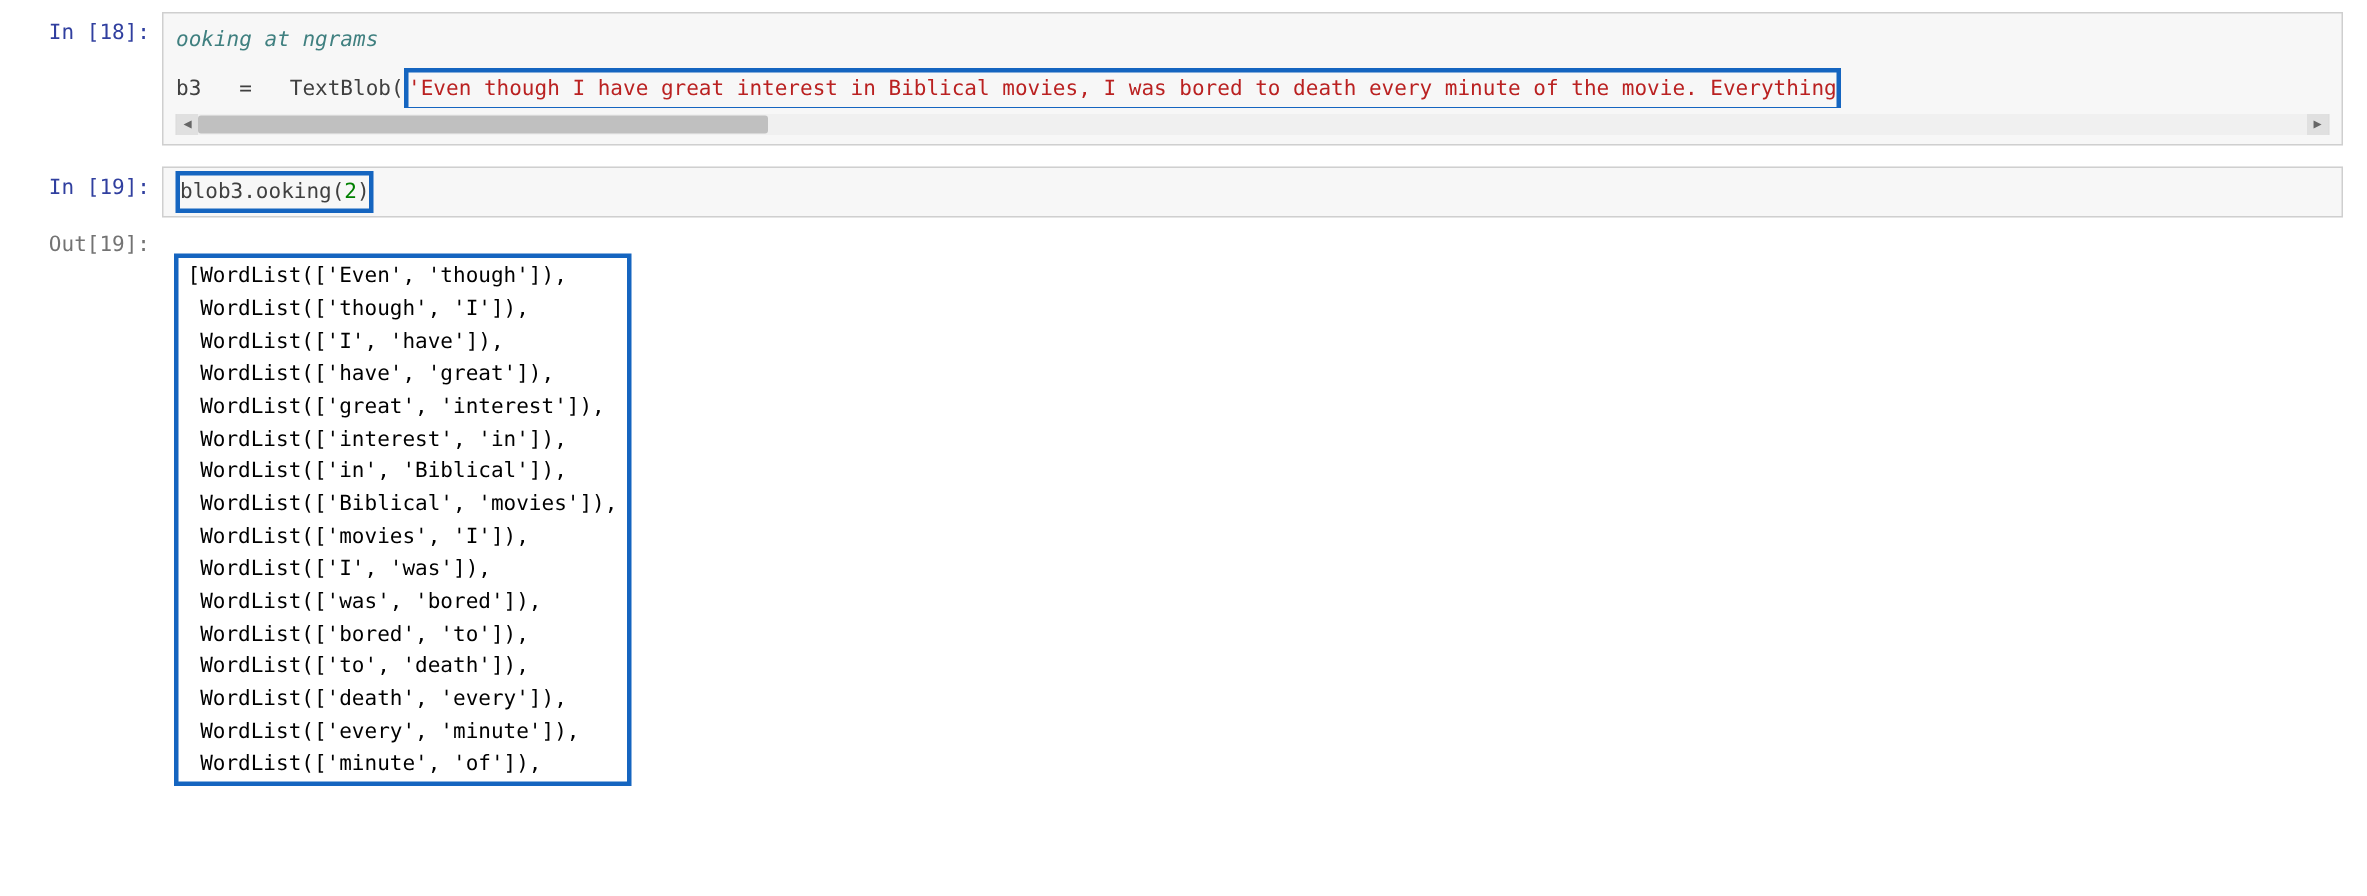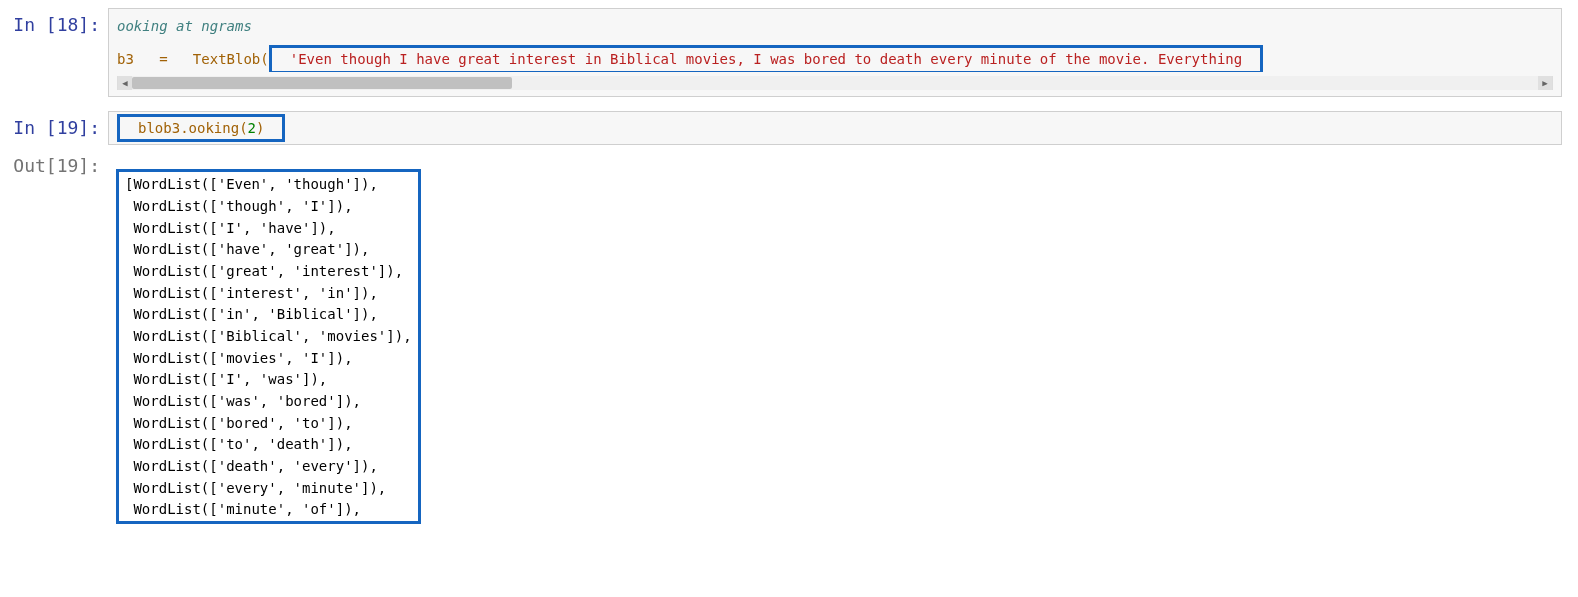"In [18]:" .prompt { font-size: 18px -> 14px }
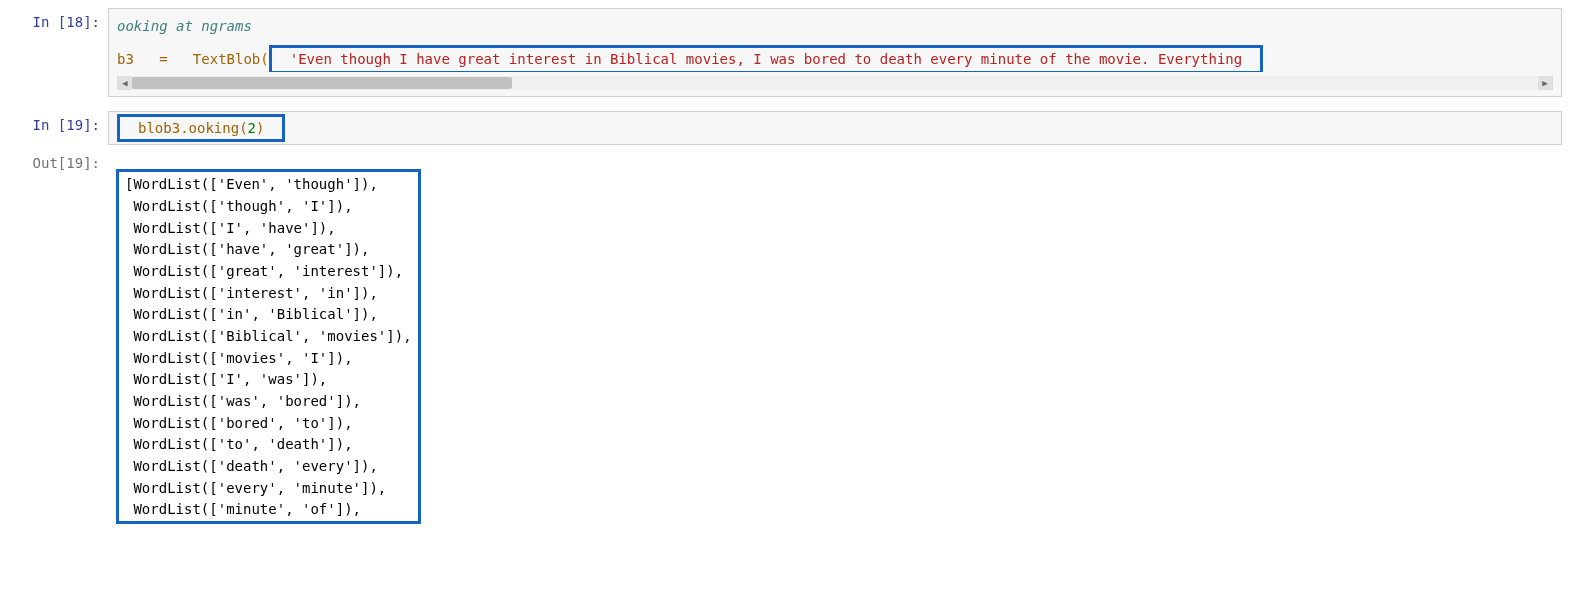"b3 = TextBlob(" .name { color: #a16207 -> #404040 }
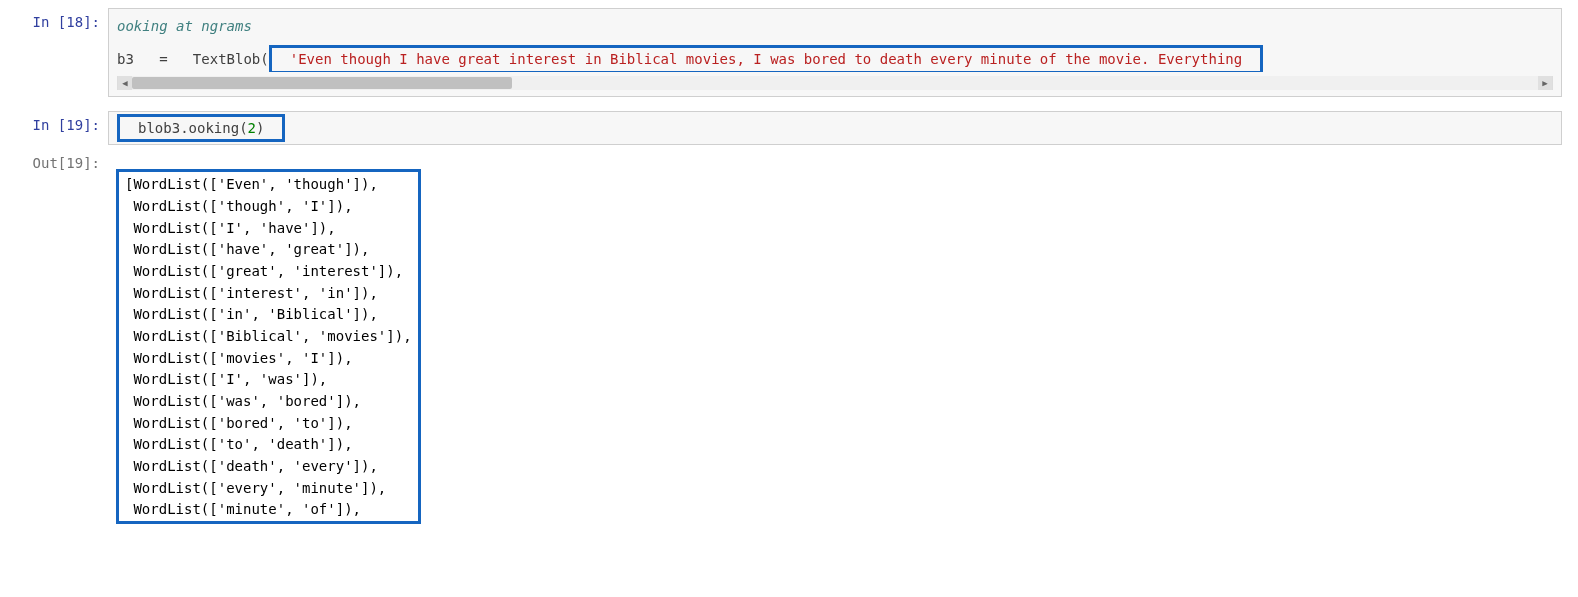"'Even though I have great" .highlight-box { padding: 0 18px -> 0 0 }
